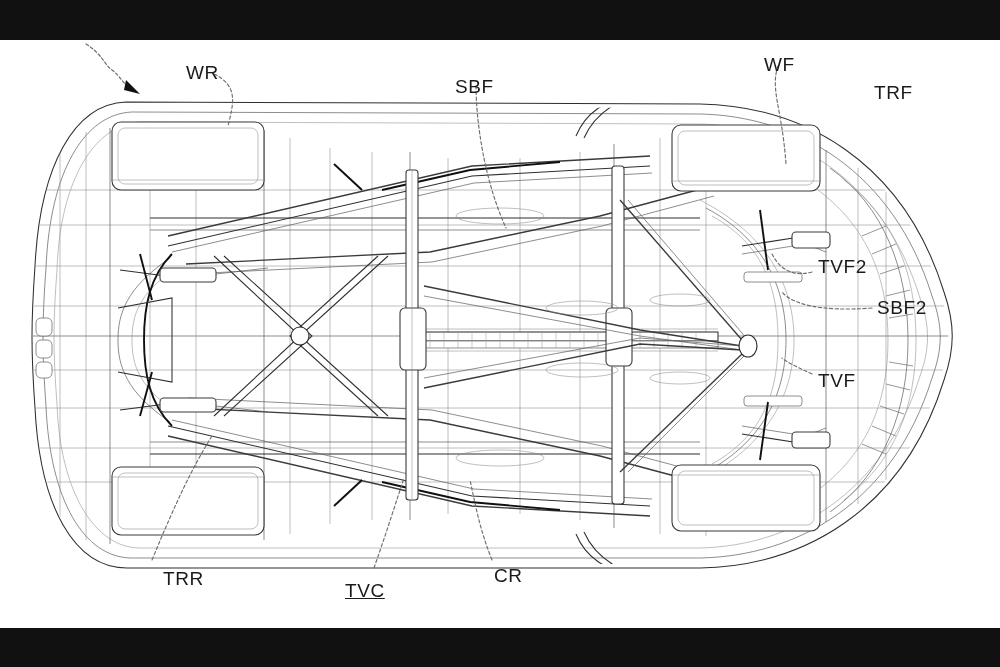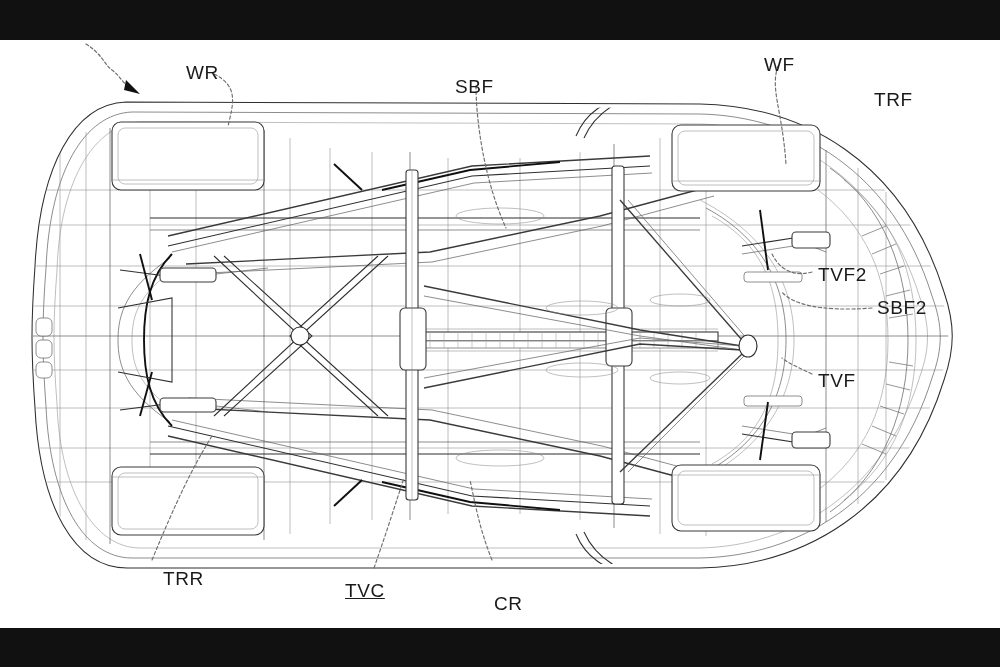"TRF" div.callout-label { top: 49px -> 42px }
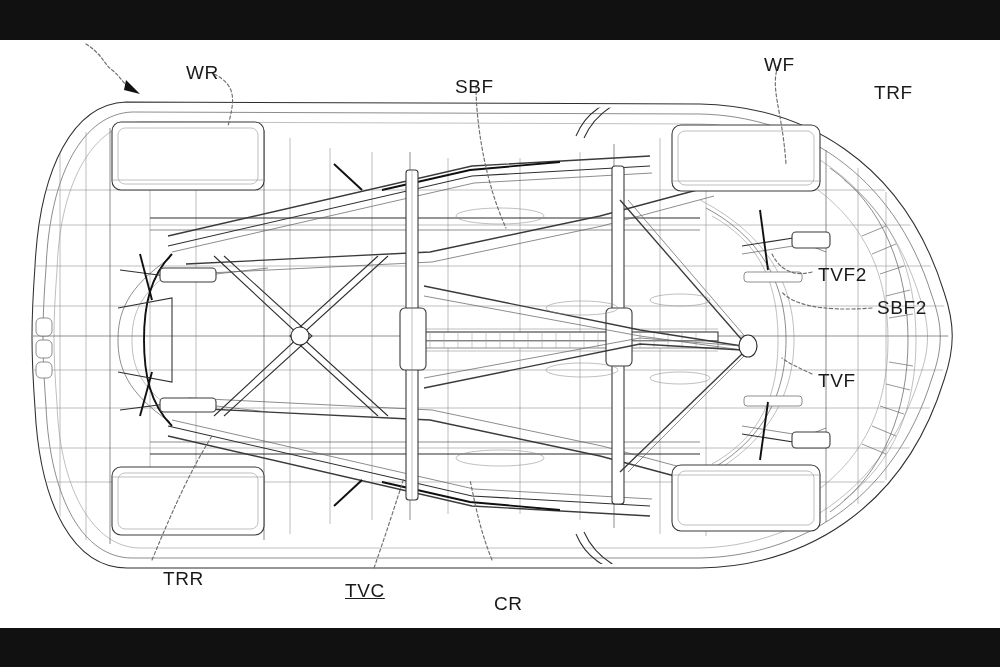"TVF2" div.callout-label { top: 224px -> 216px }
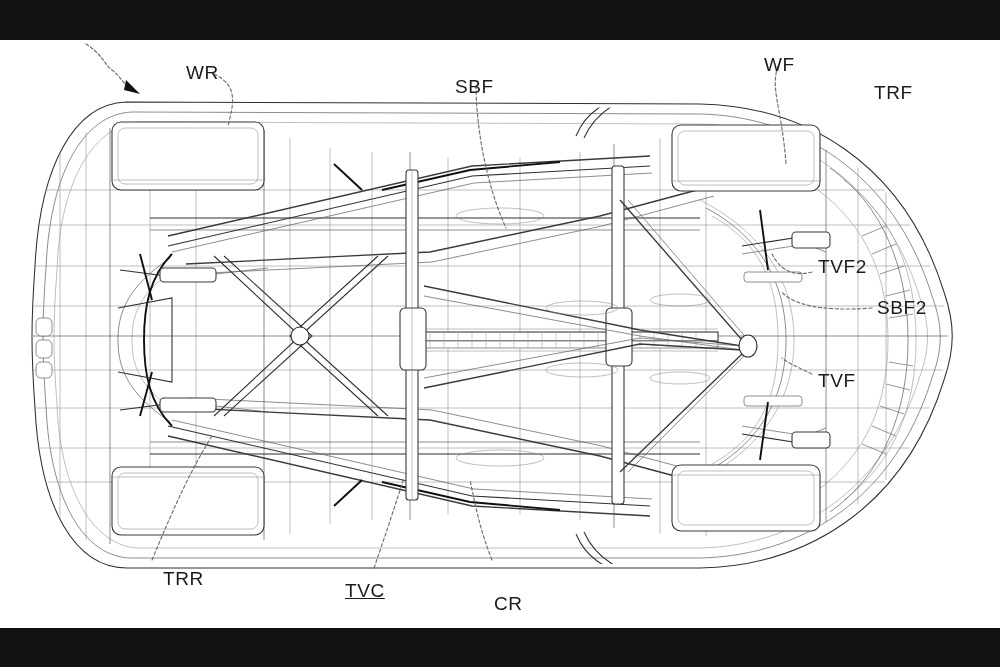"CR" div.callout-label { margin-top: 28px -> none }
